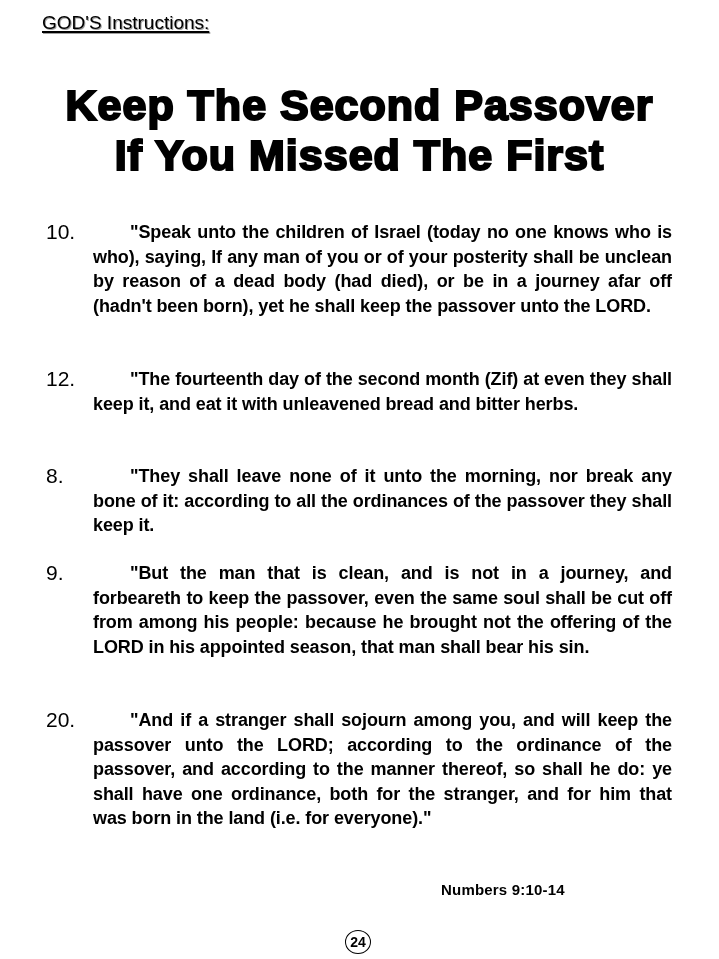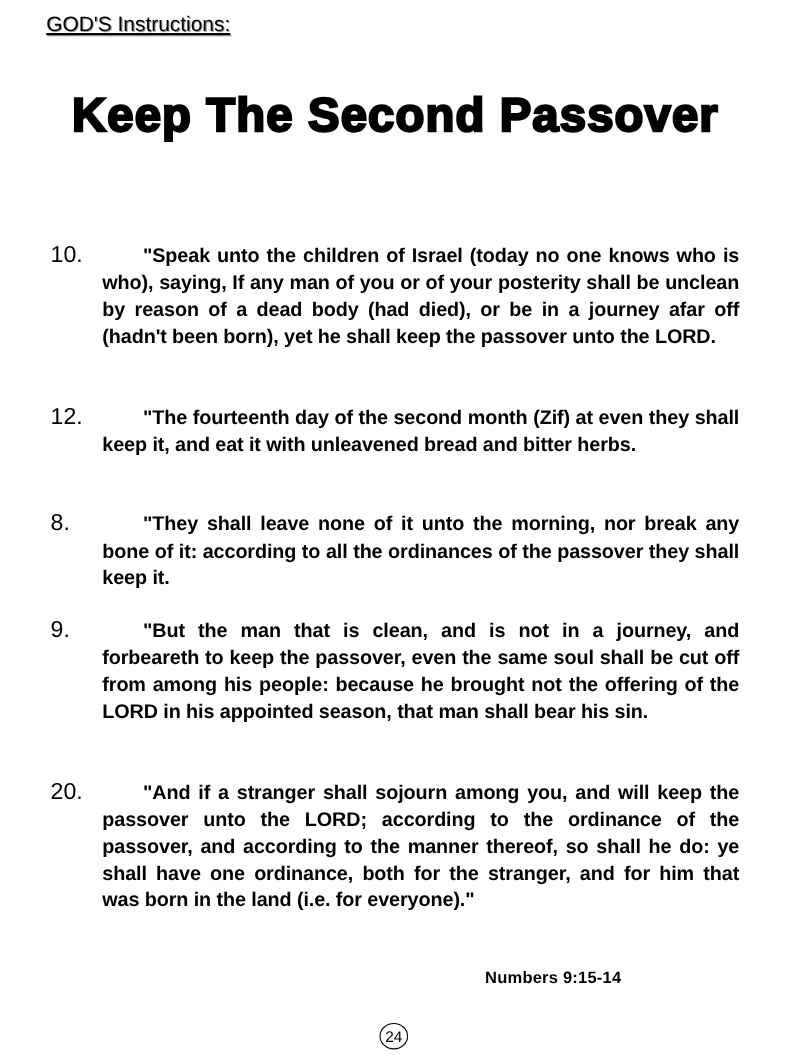"If You Missed The First" div { html: none -> <div>If You Missed The First</div> }
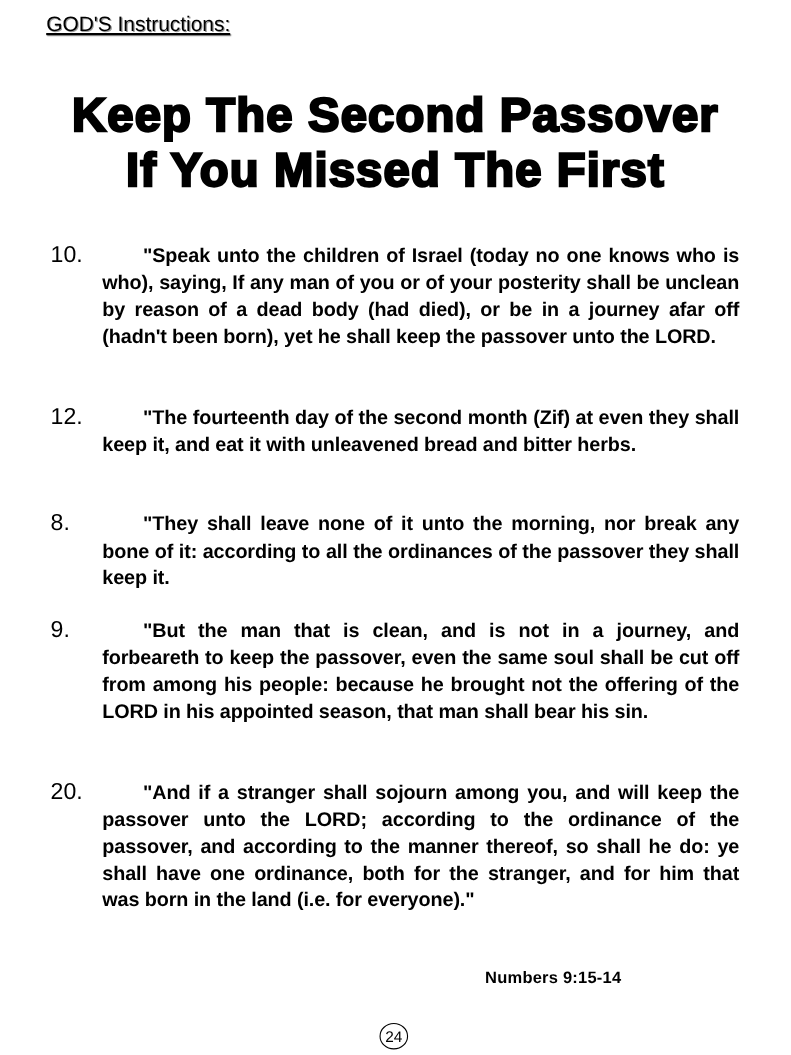"Numbers 9:15-14" div.reference { text: 9:15-14 -> 9:10-14 }
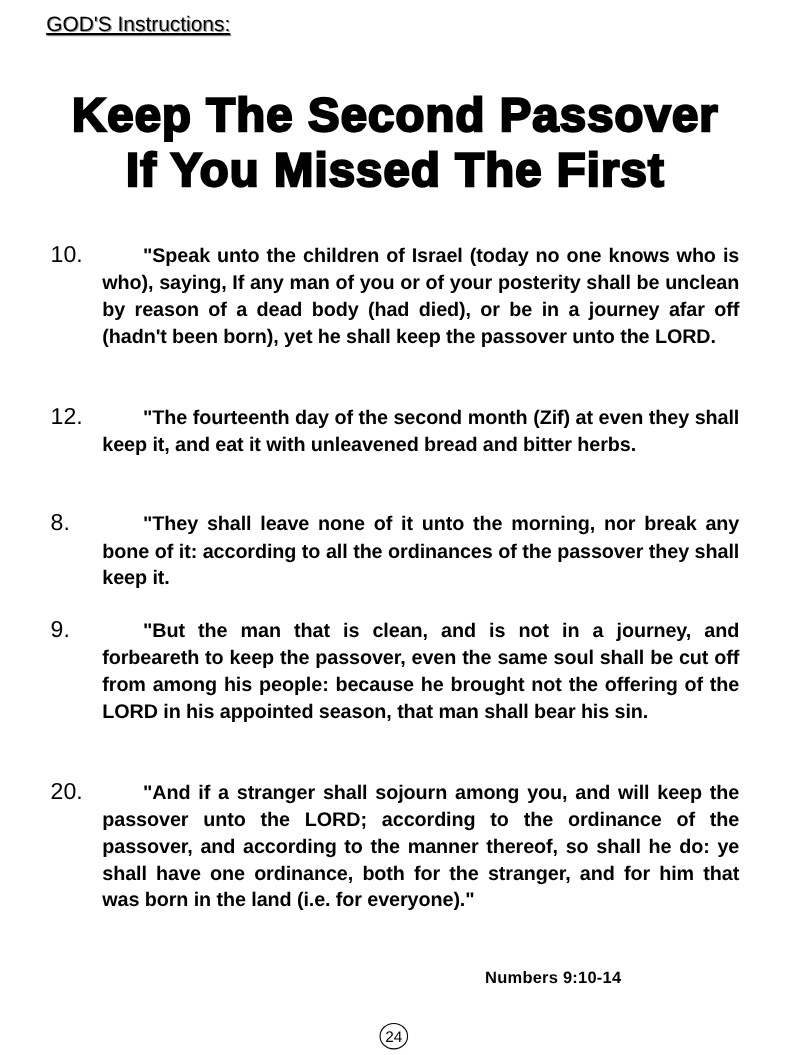"24" .page-number { font-weight: normal -> bold }
